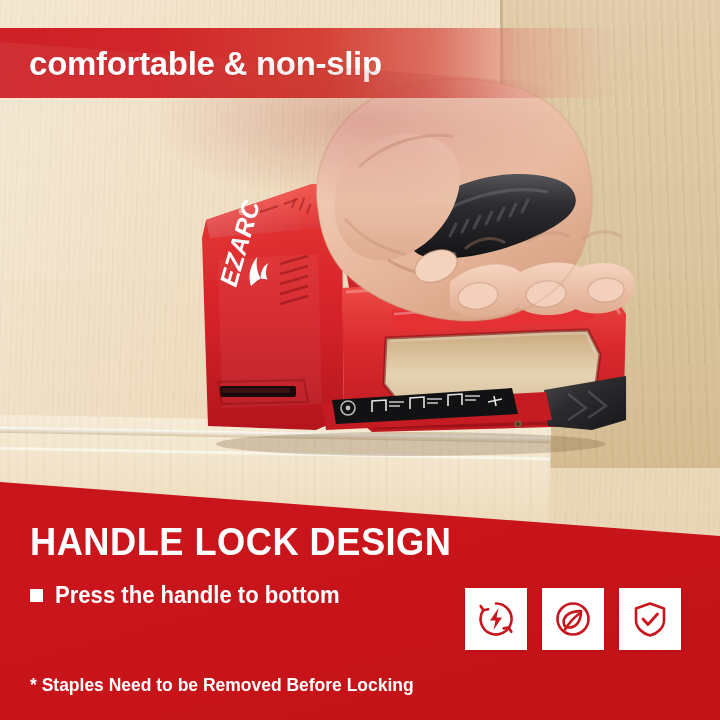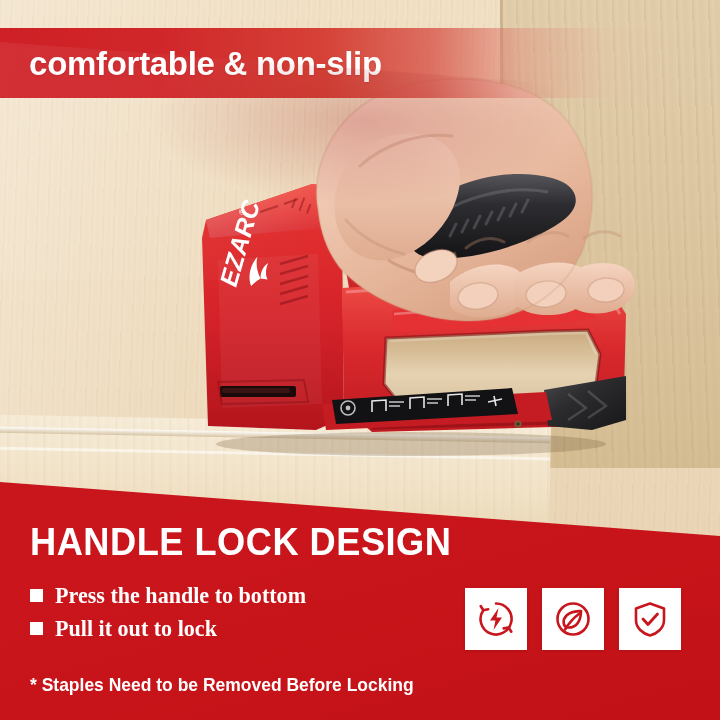"Press the handle to bottom" .bullet-row { font-family: Liberation Serif, serif -> none }
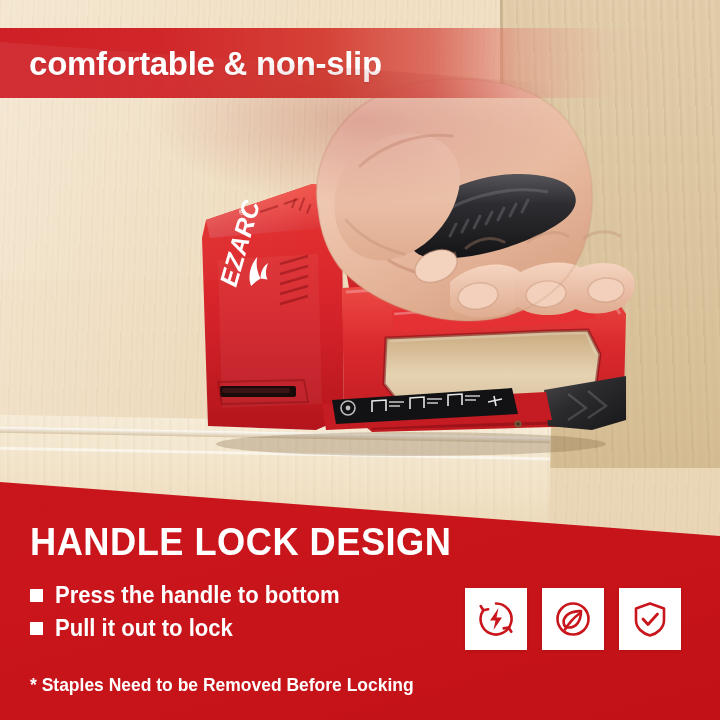"Pull it out to lock" div.bullet-row { html: <div> <span></span> <span>Pull it out to lock</span> </div> -> none }
